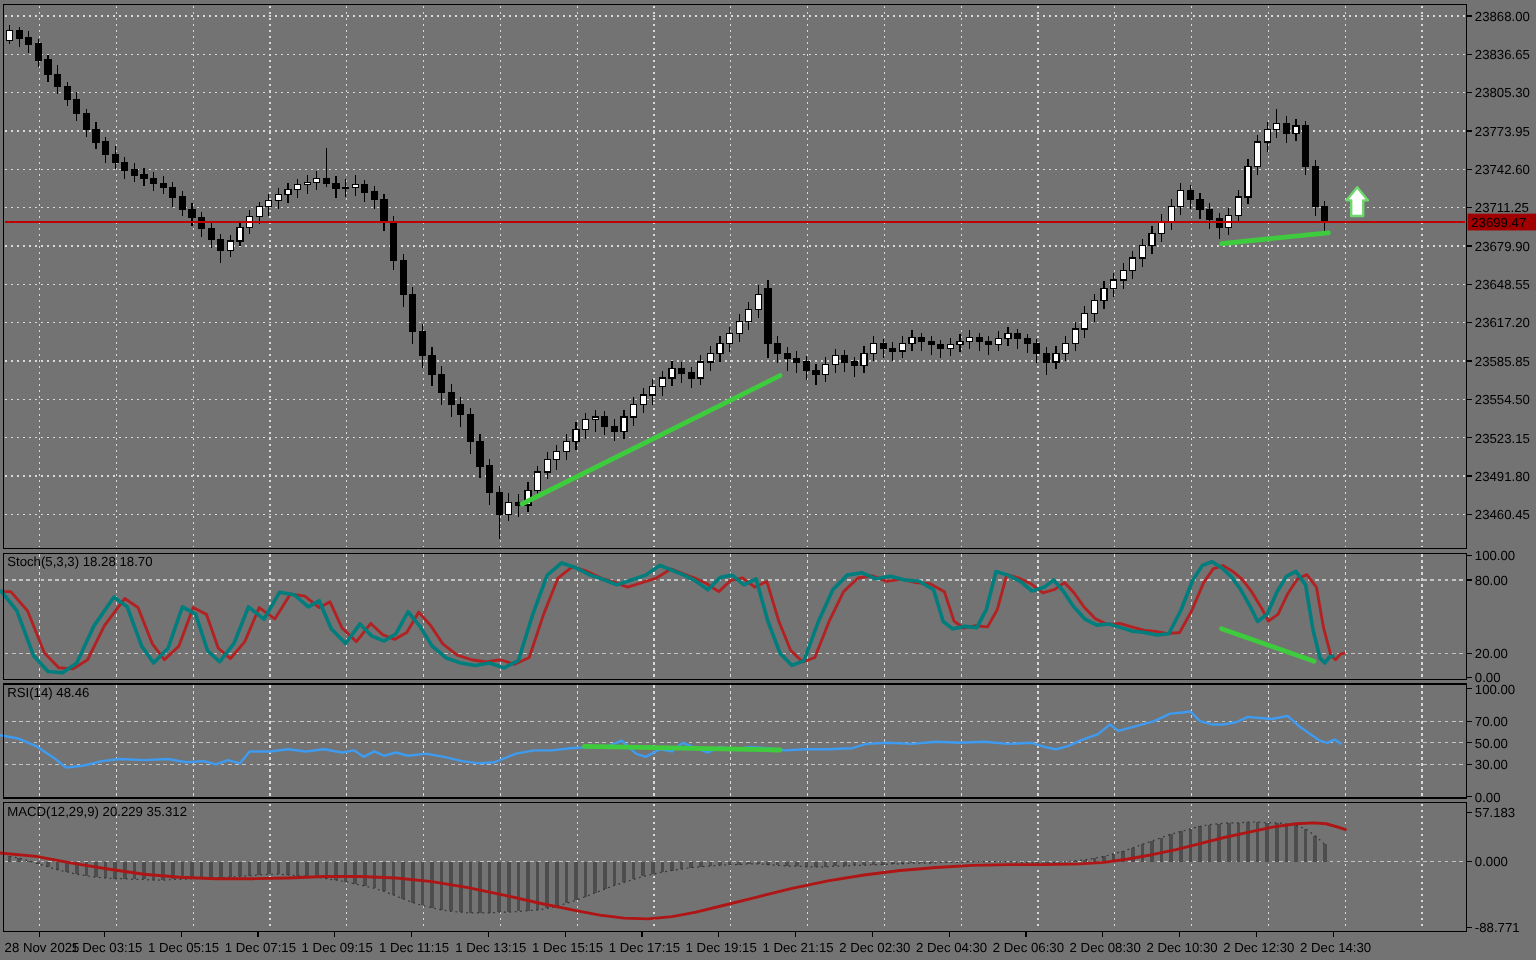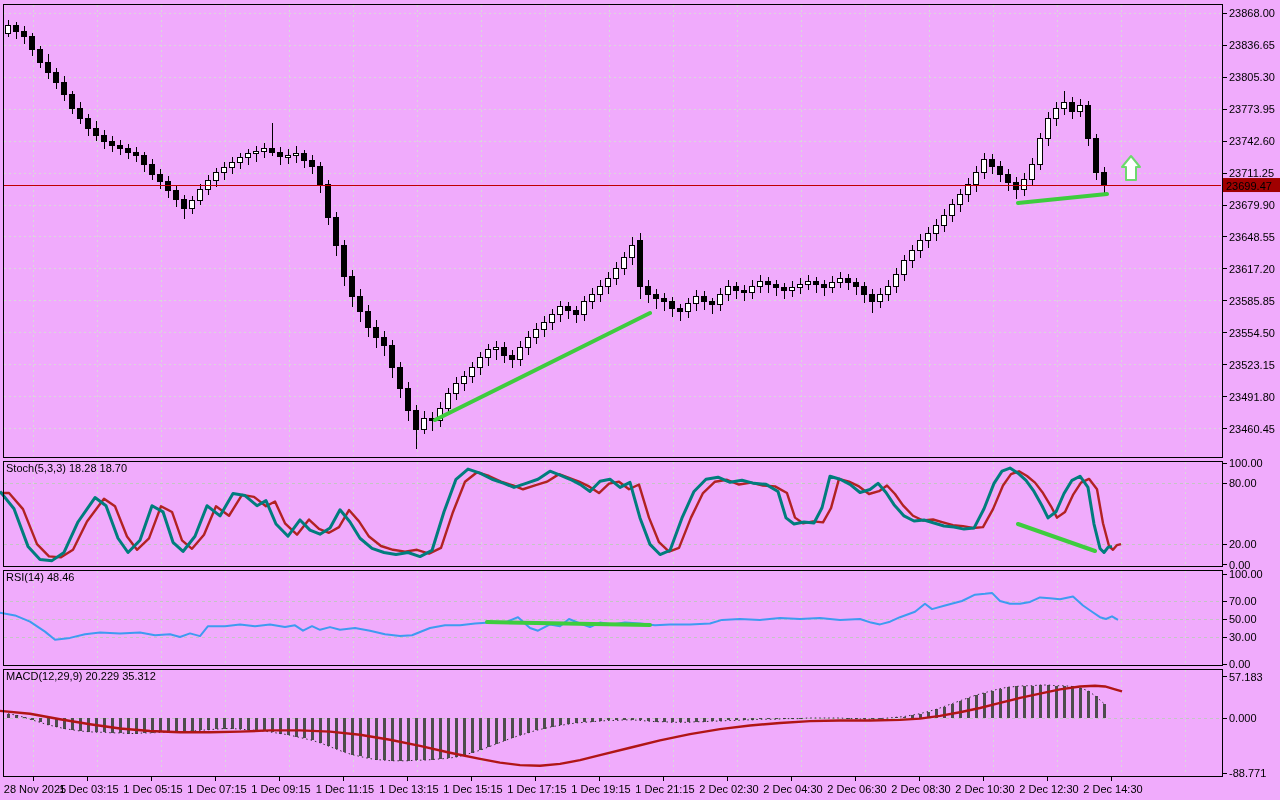"23868.00" #stage { background: #f0abfc -> #737373 }
